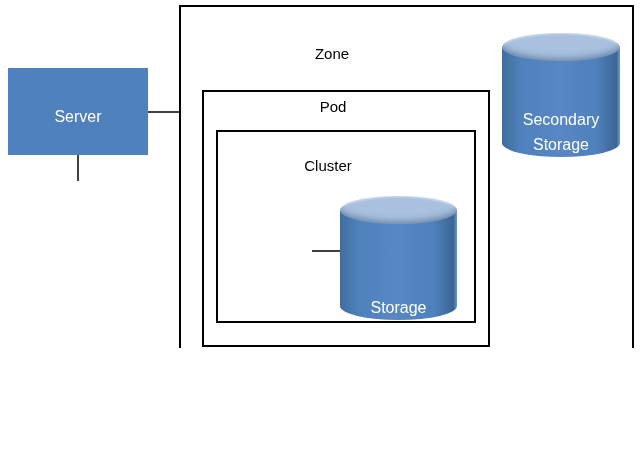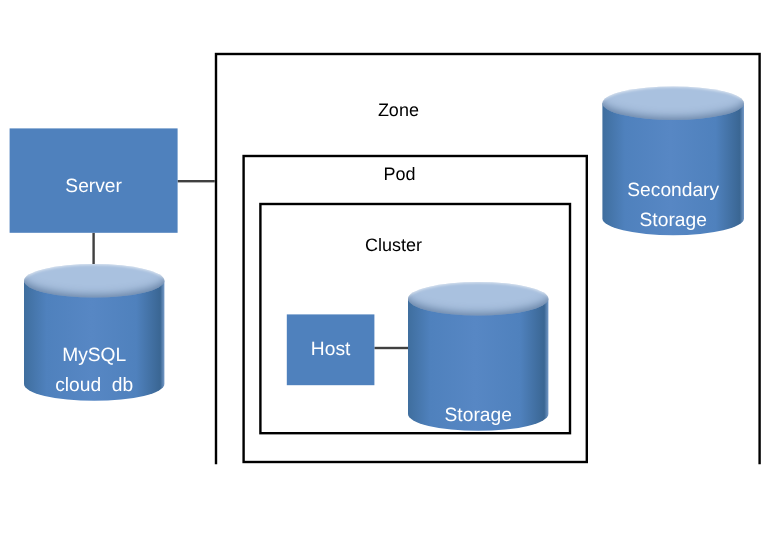"Zone" .canvas { margin-top: 39px -> none }
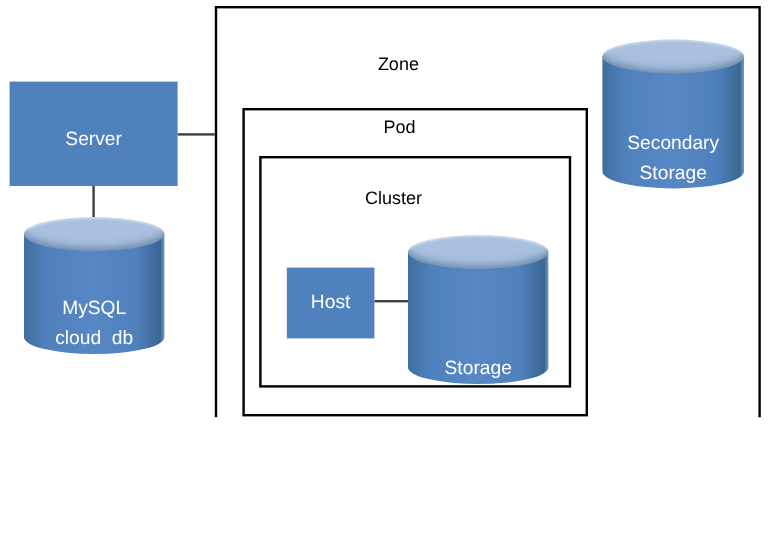"MySQL" div.cylinder { html: <div> <div></div> <div></div> <div> <span>MySQL</span> <span>cloud db</span> </div> </div> -> none }
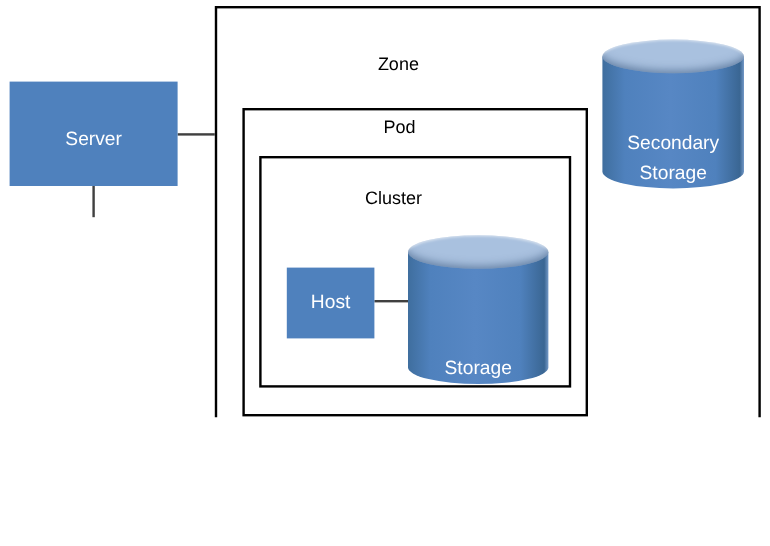"Host" div.node { html: <div> <span>Host</span> </div> -> none }
